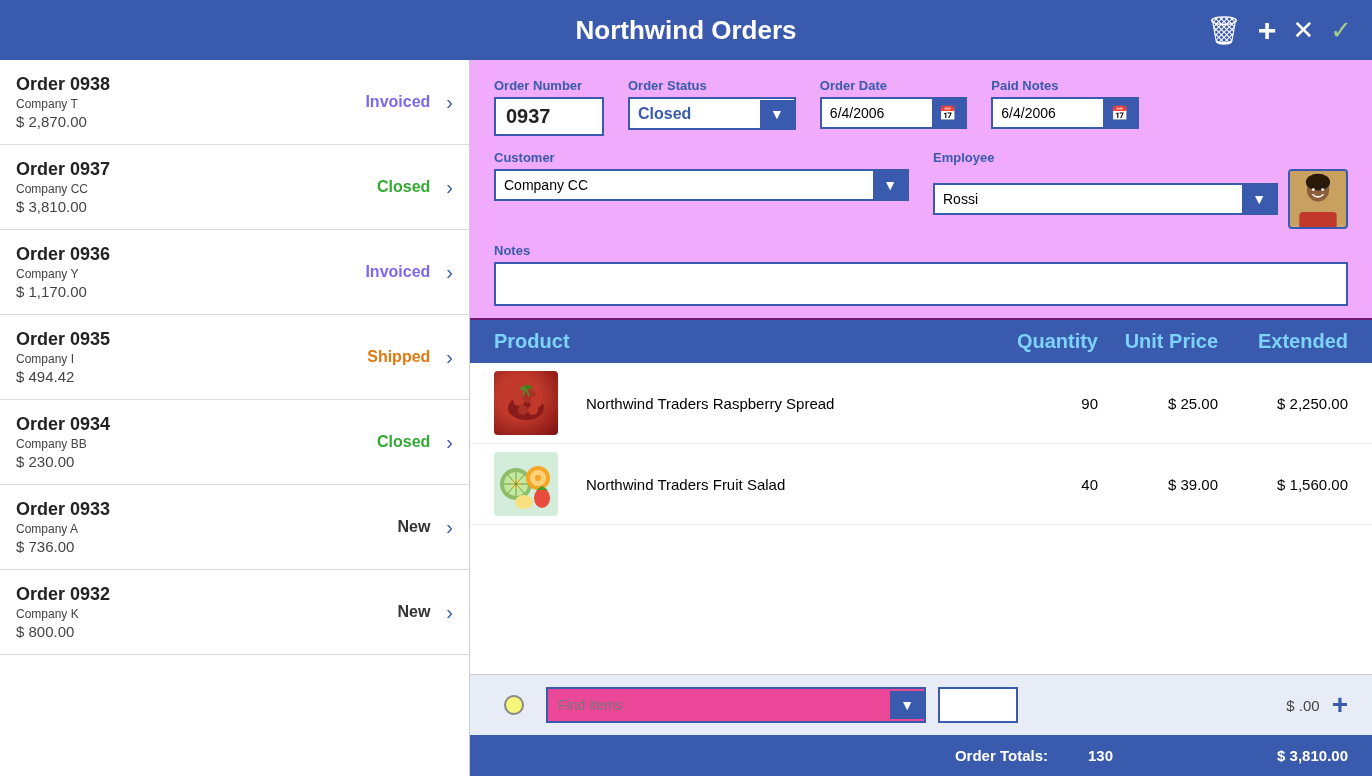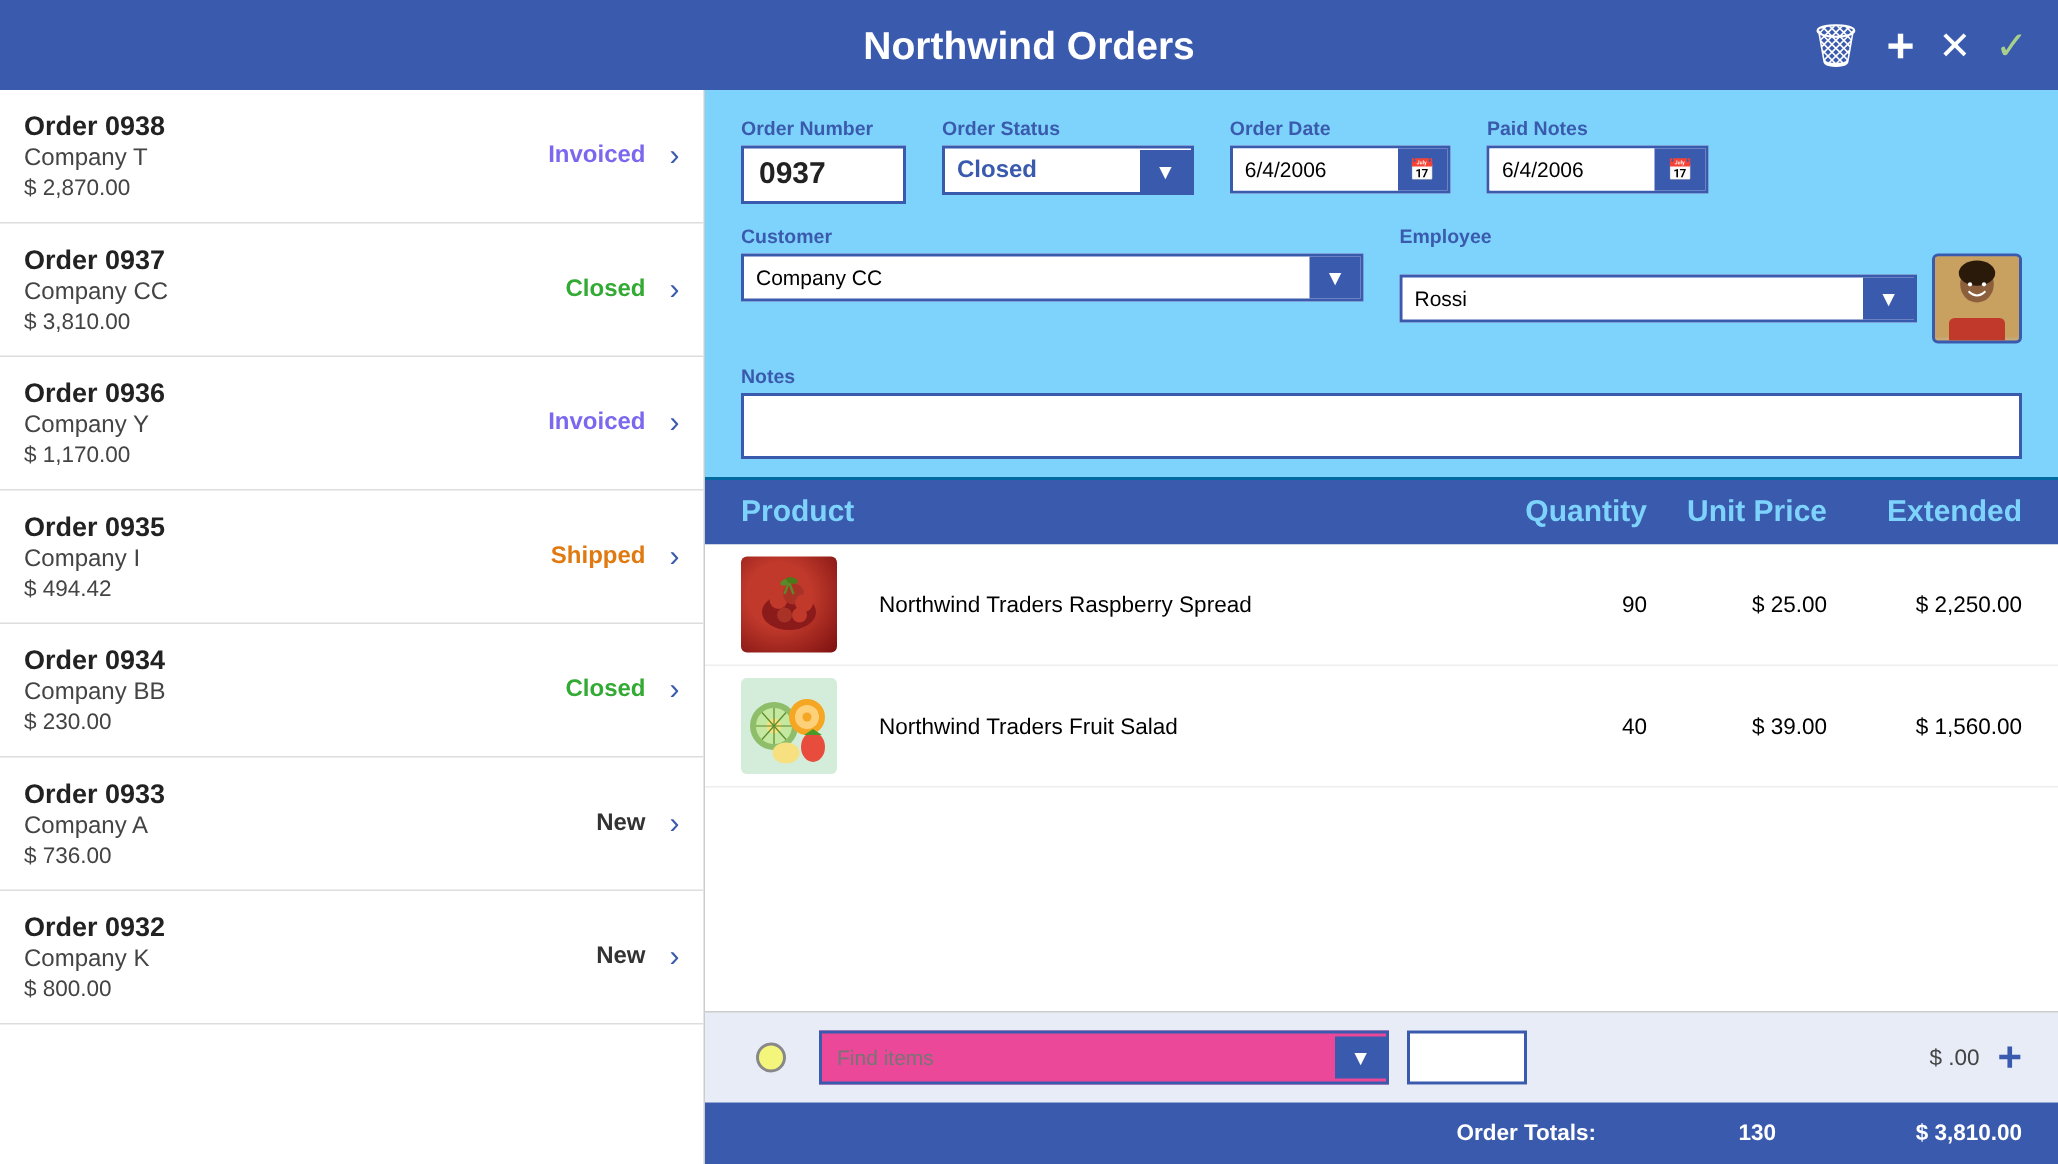"Order Number" .form-area { background: #7dd3fc -> #f0abfc; border-bottom: 2px solid #0369a1 -> 2px solid #701a75 }
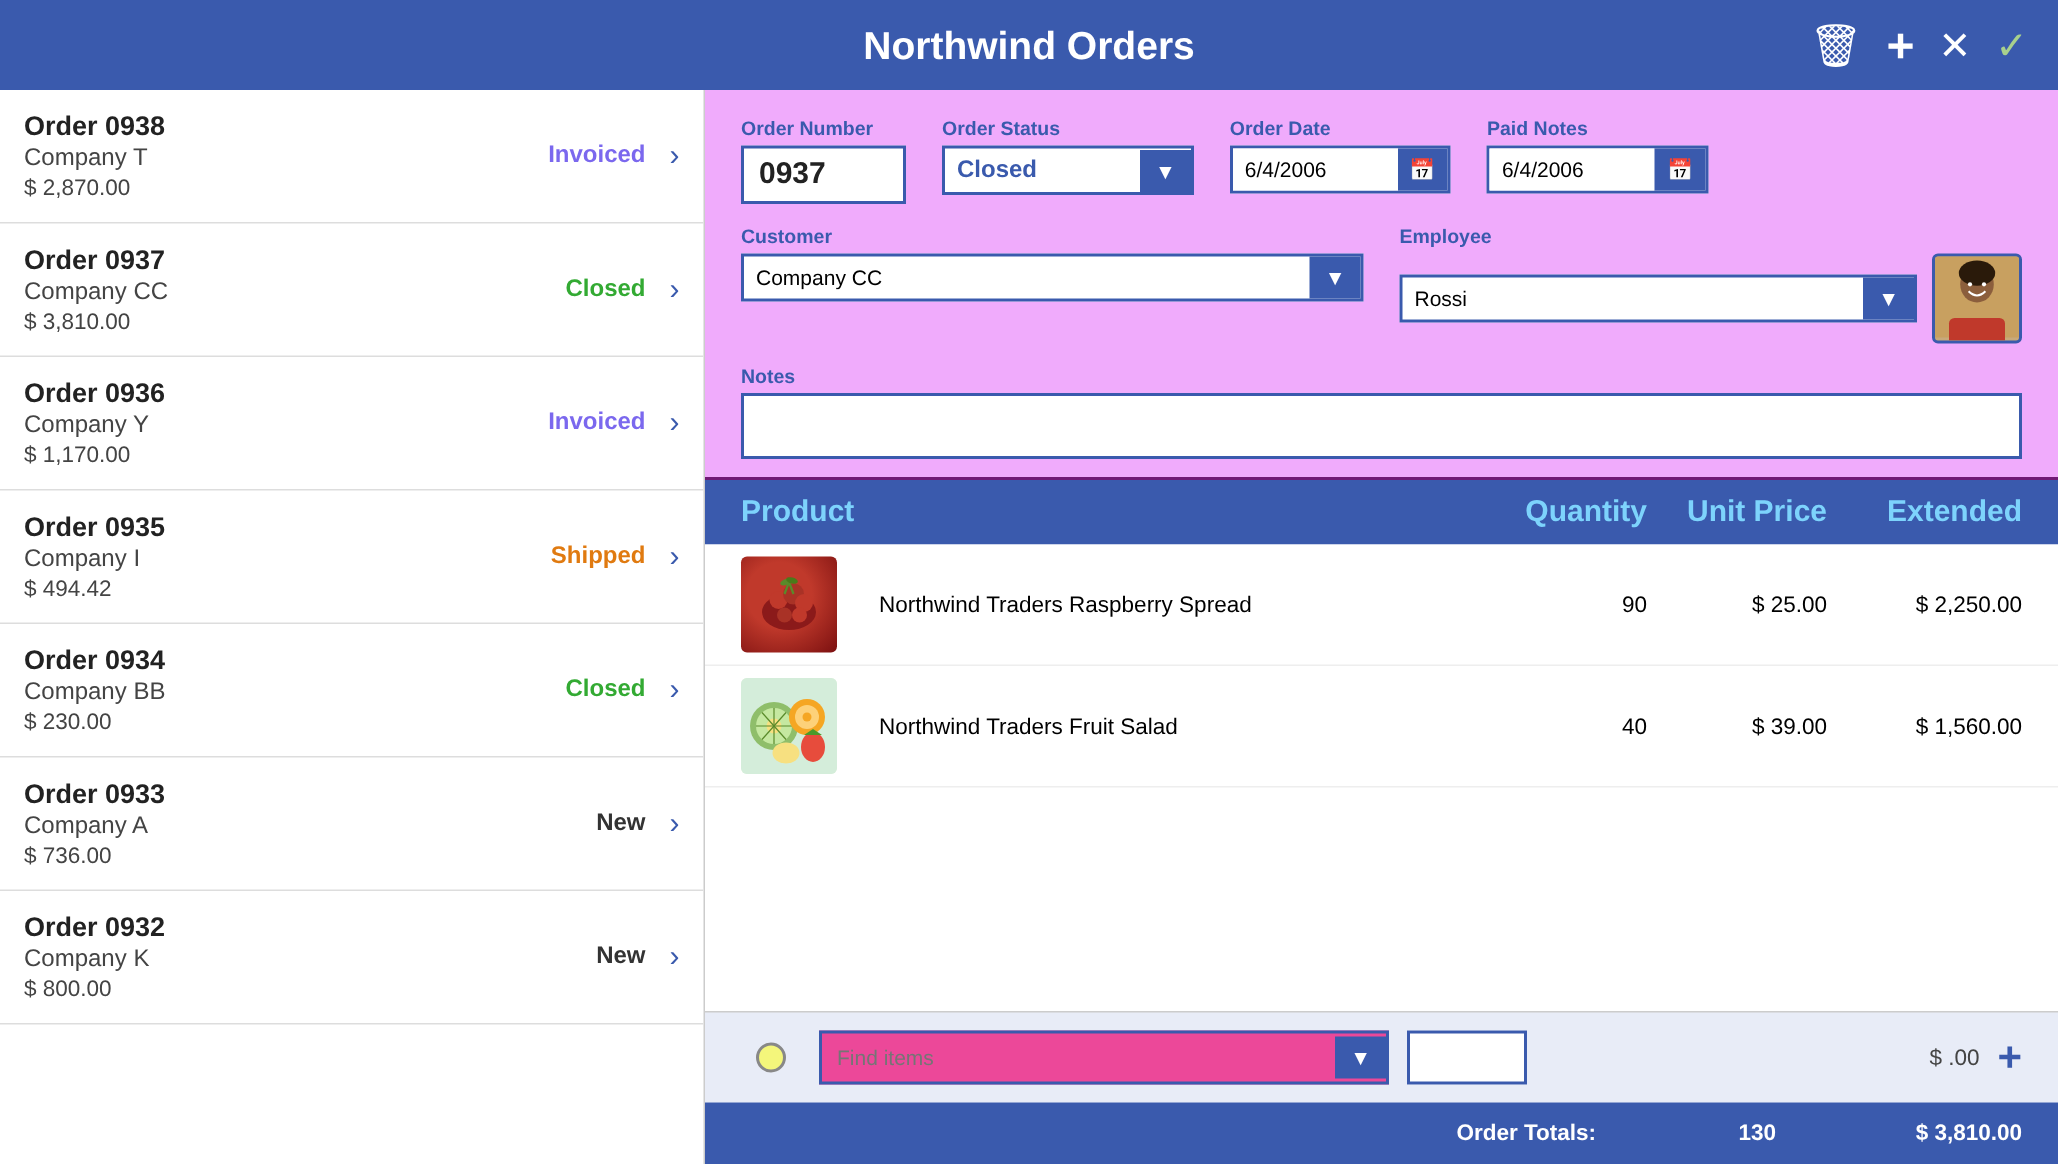"Company T" .order-company { font-size: 16px -> 12px }
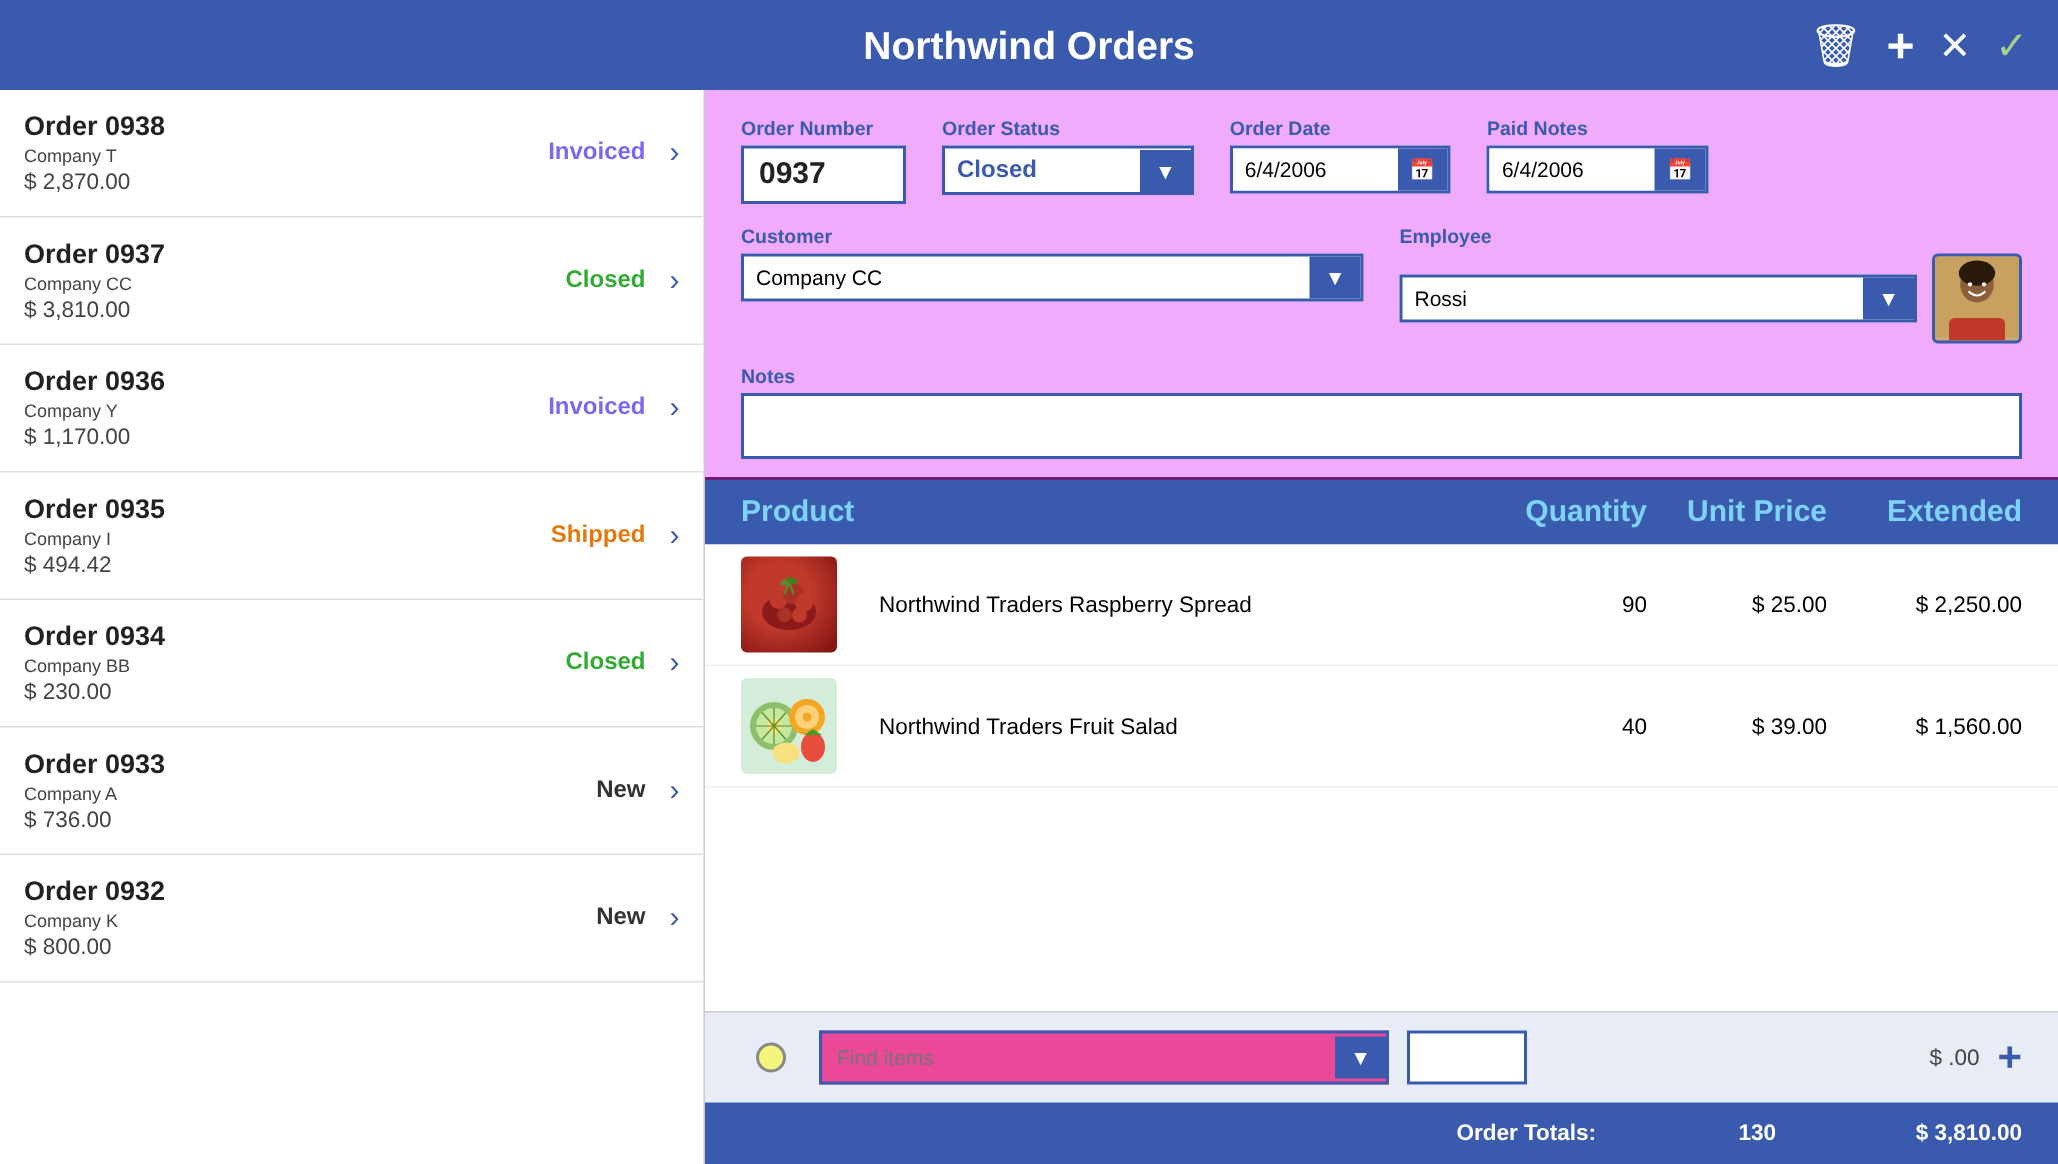"130" .totals-qty { margin-right: 44px -> 60px; text-align: right -> none }
